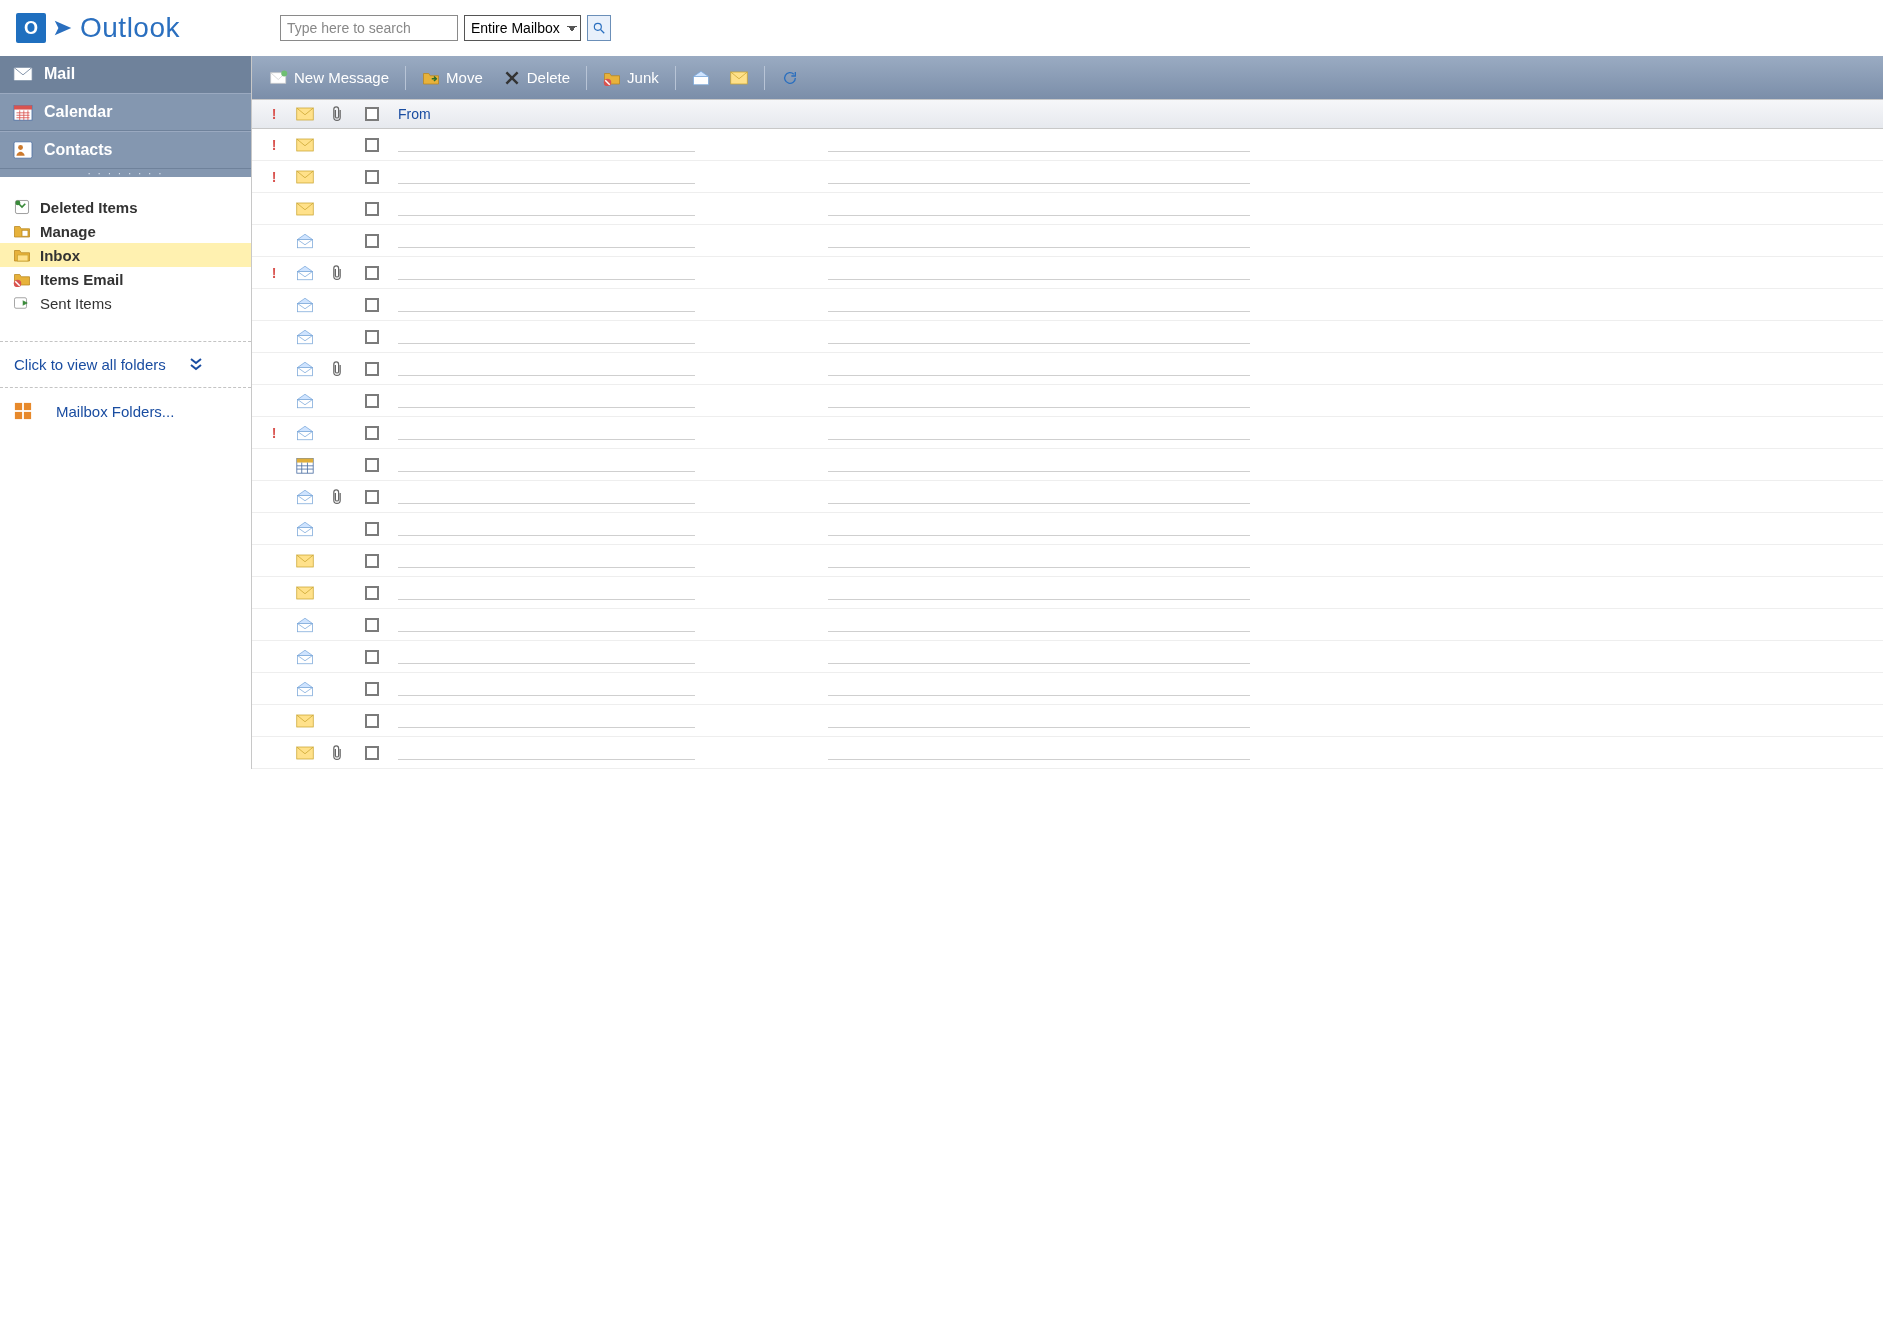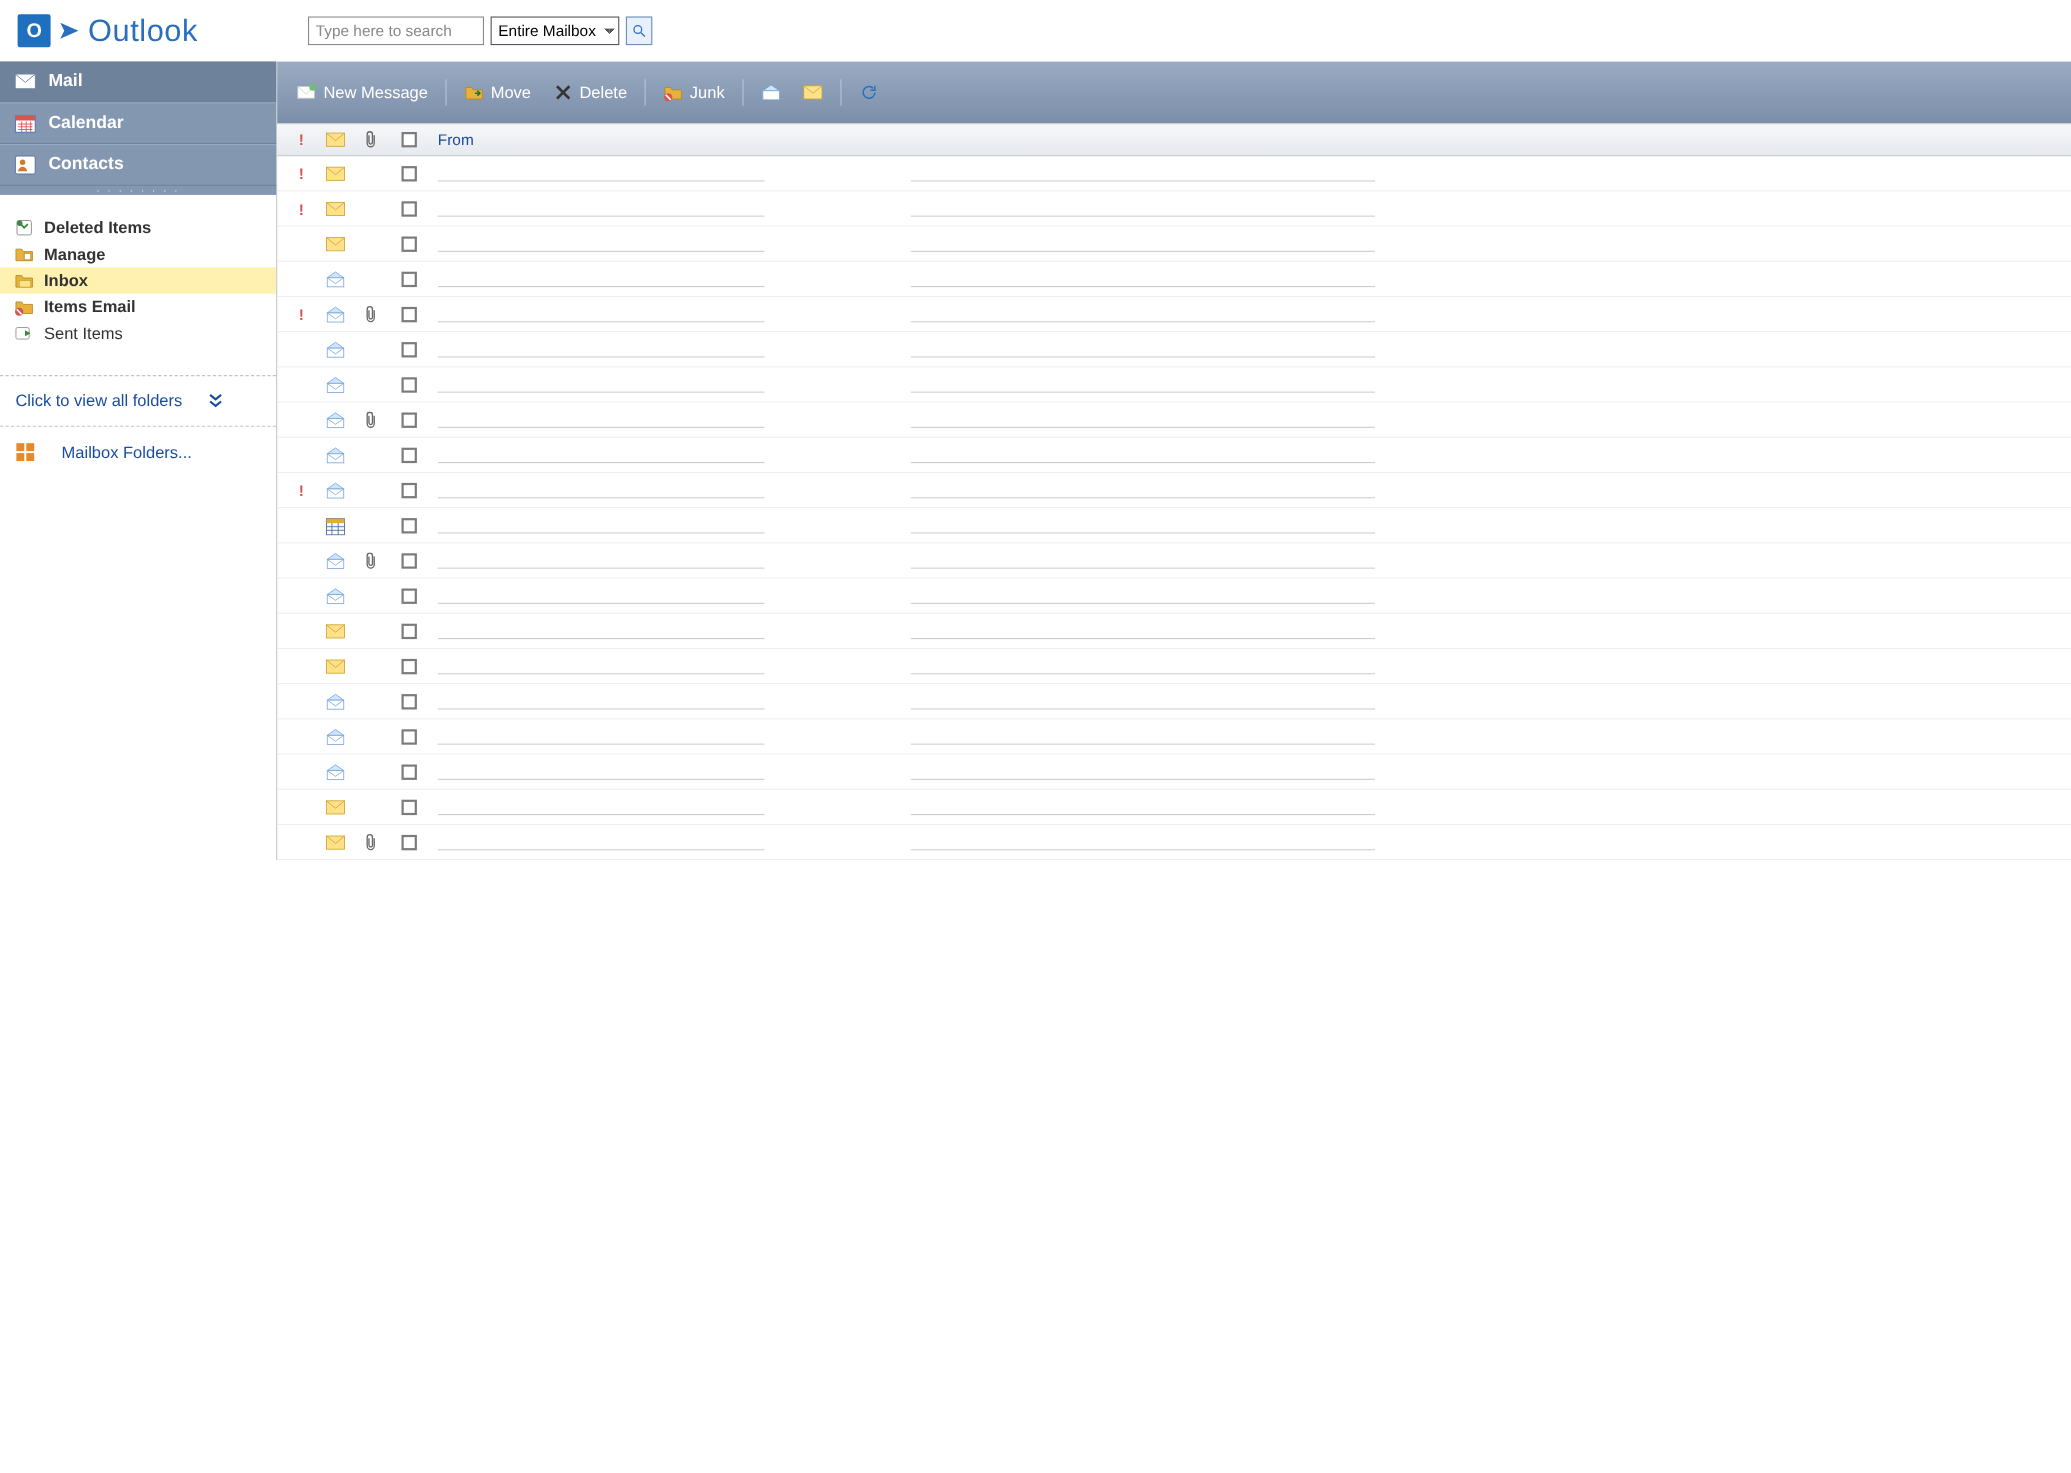"Type here to search" .search-input { width: 160px -> 178px }
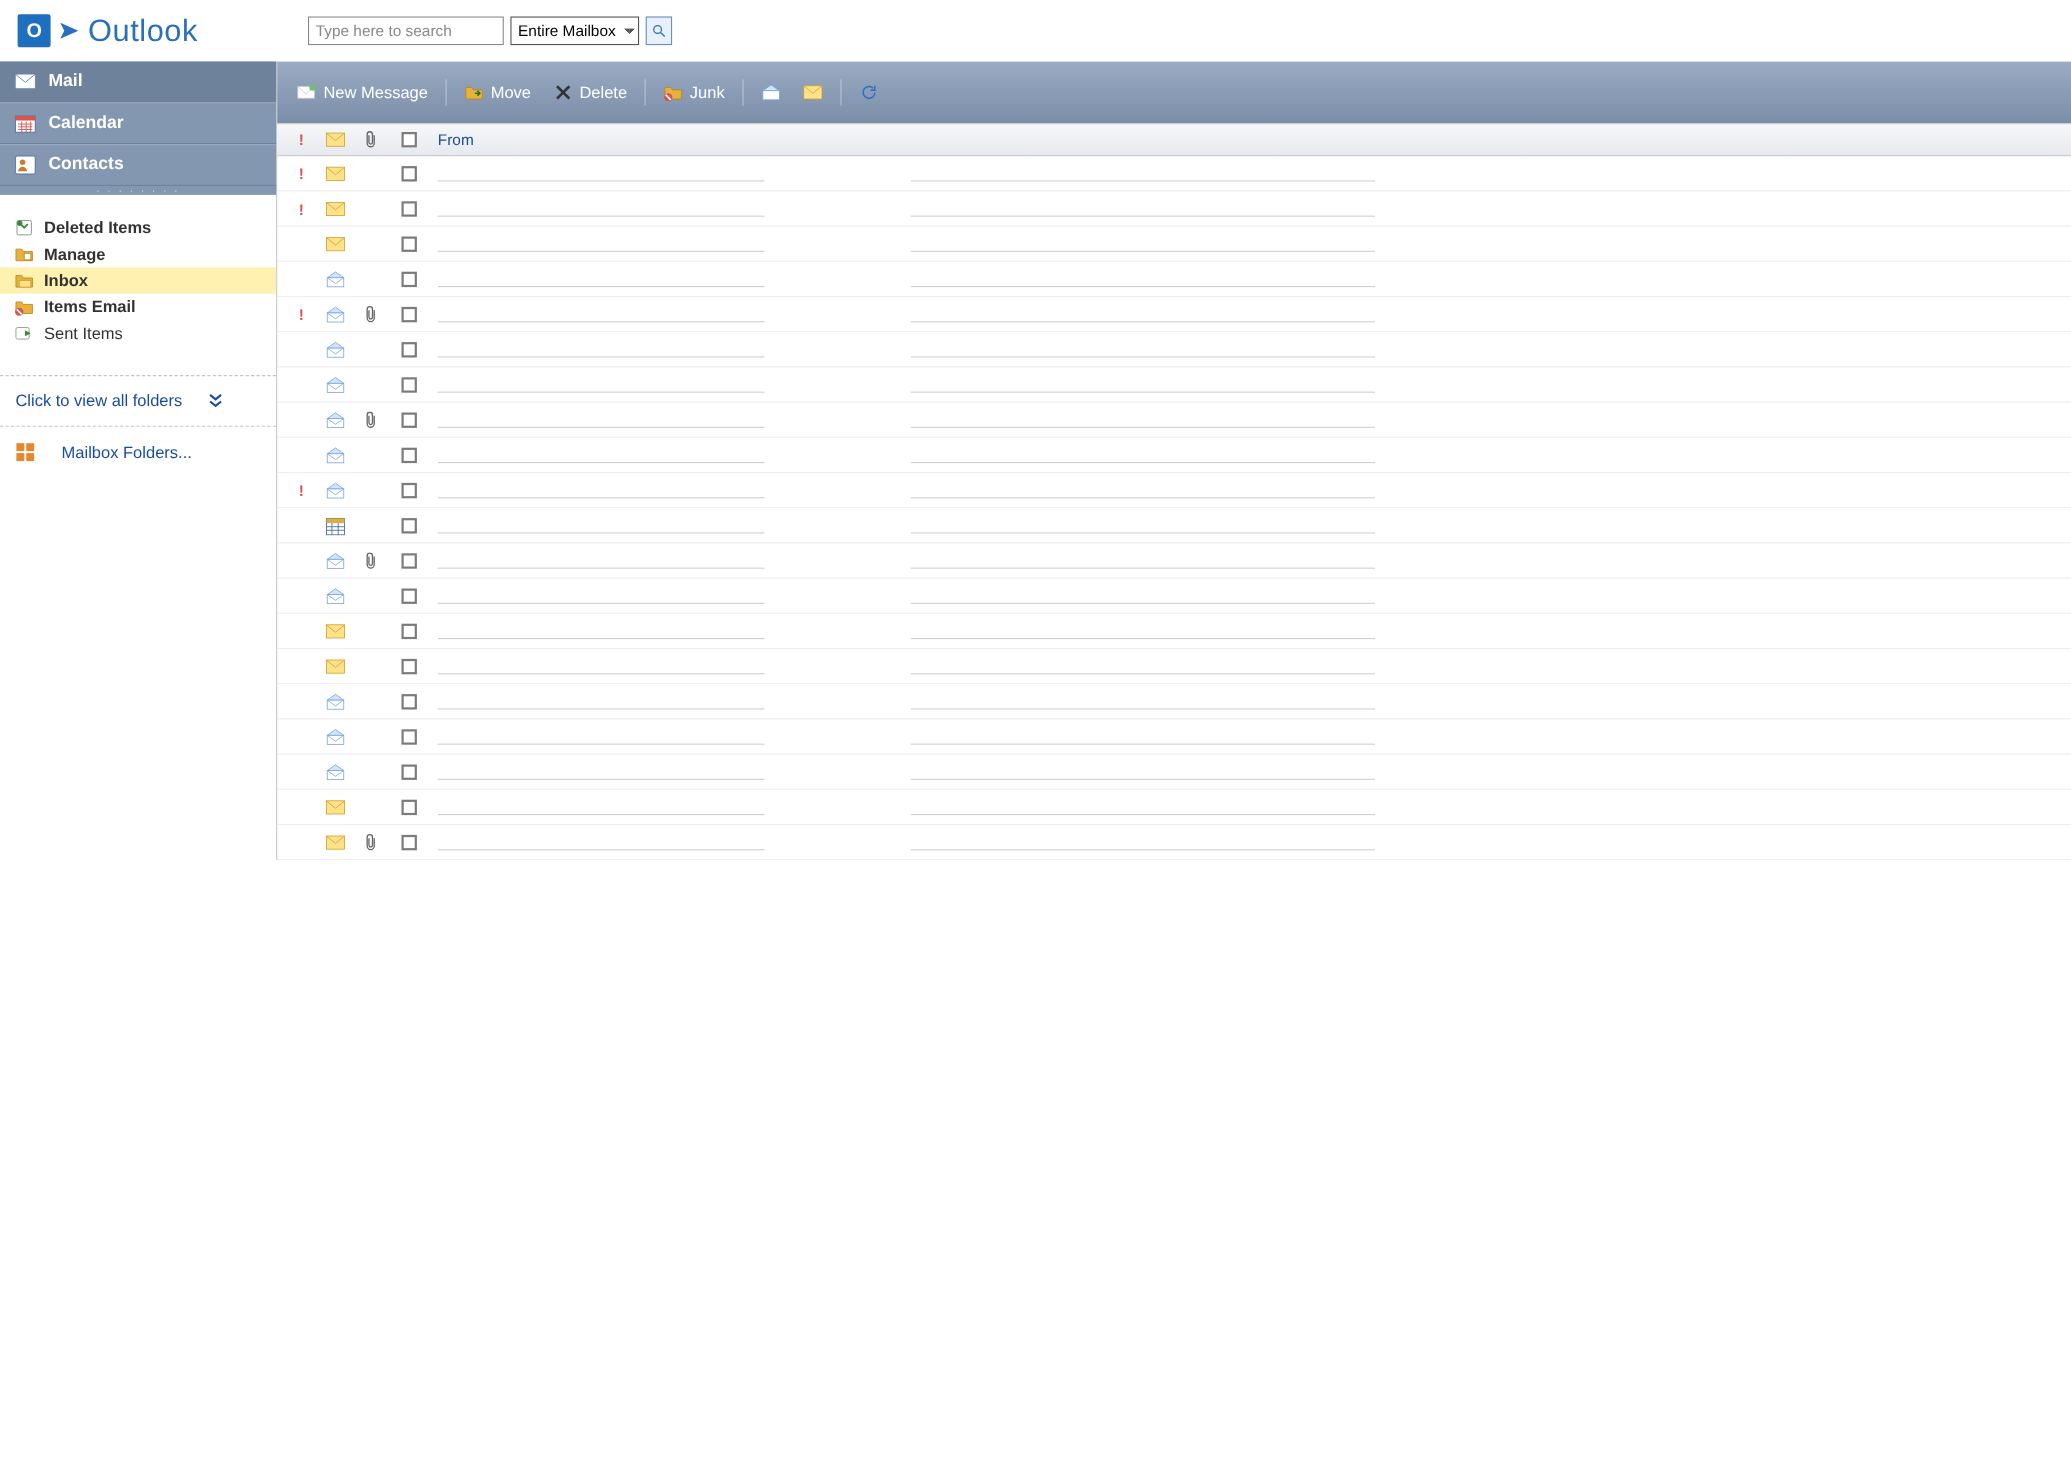"New Message" .toolbar { height: 56px -> 43px }
